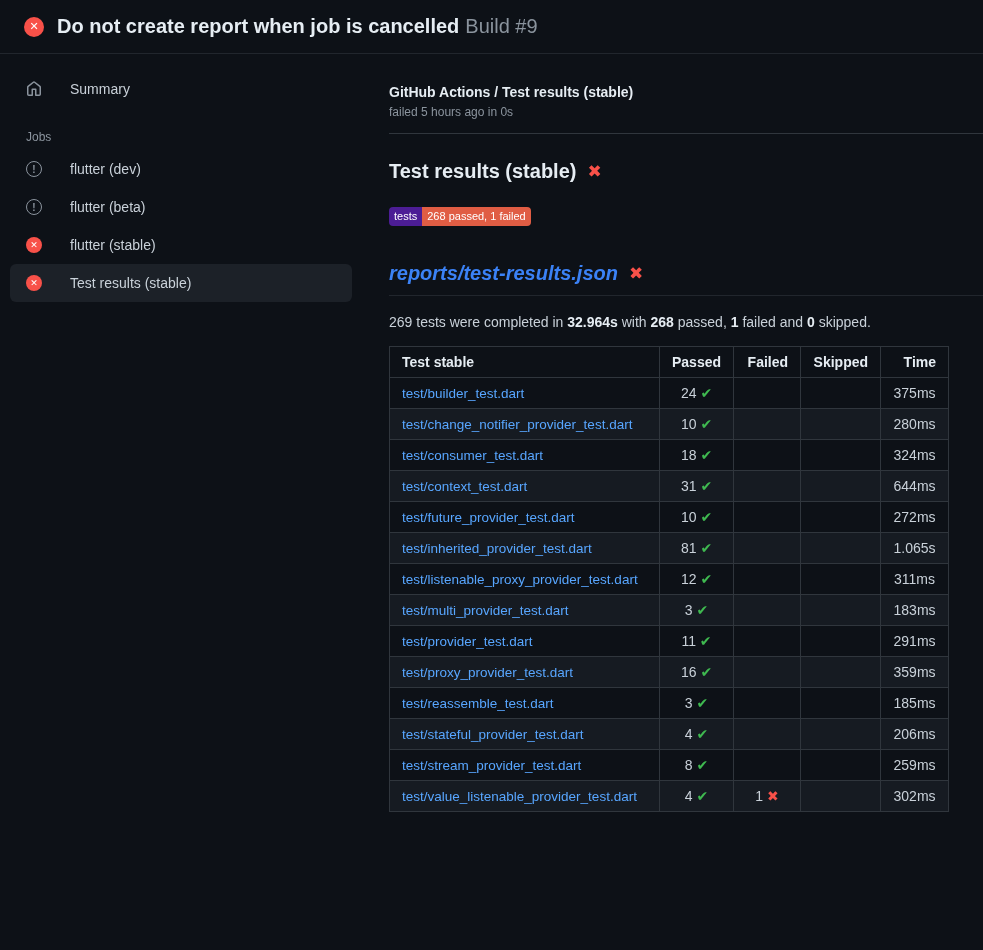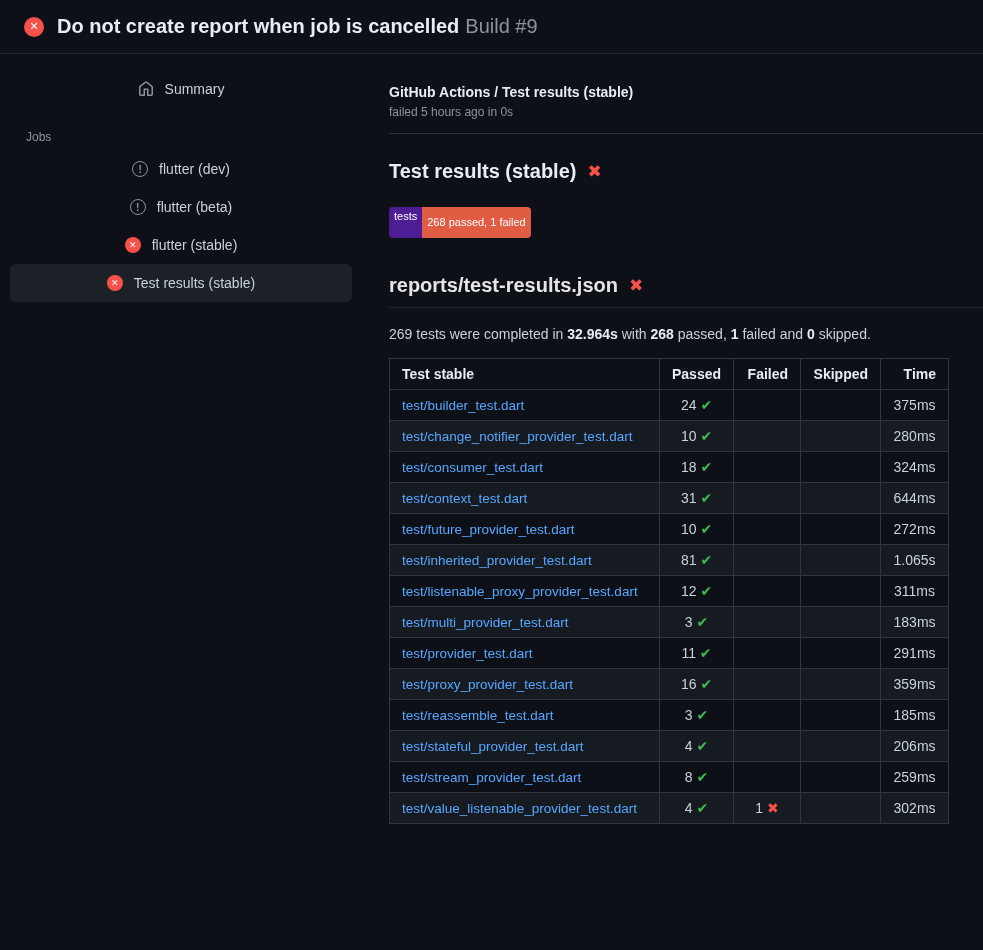"Summary" .side-item { gap: 11px -> 28px; justify-content: center -> none }
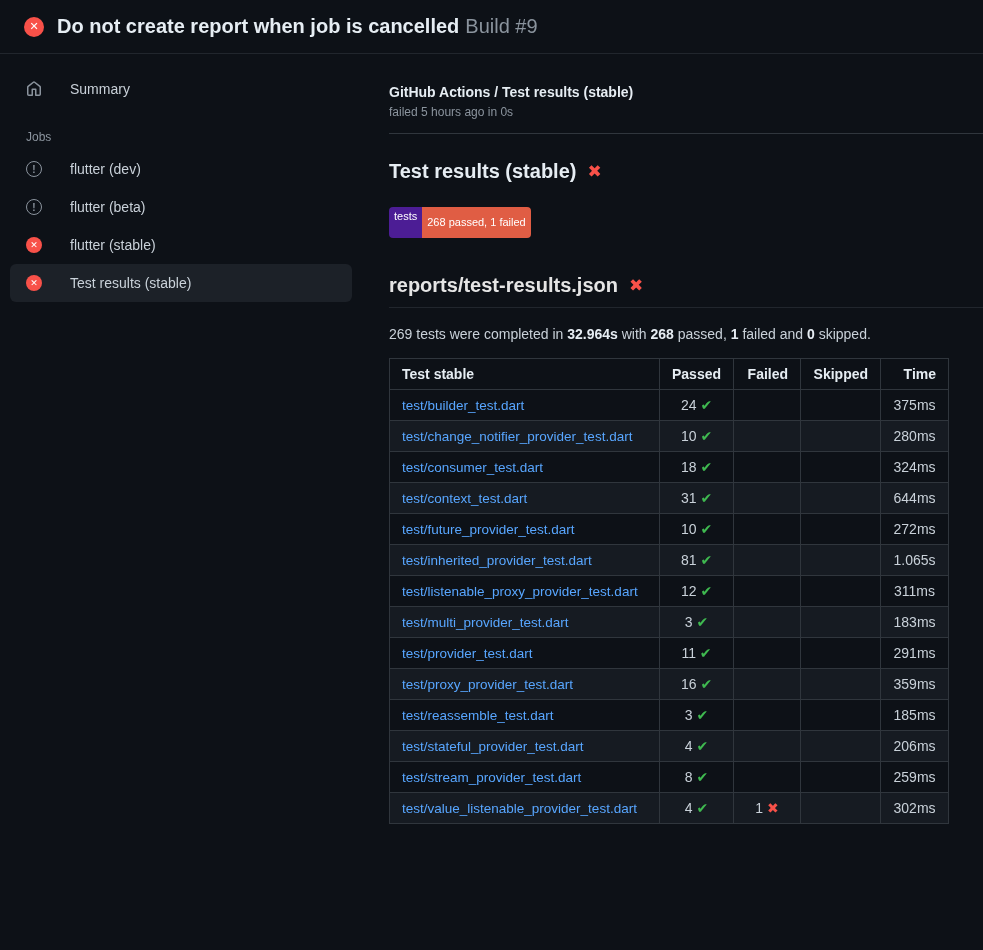"268 passed, 1 failed" .badge-value { padding: 10px 5px -> 4px 5px }
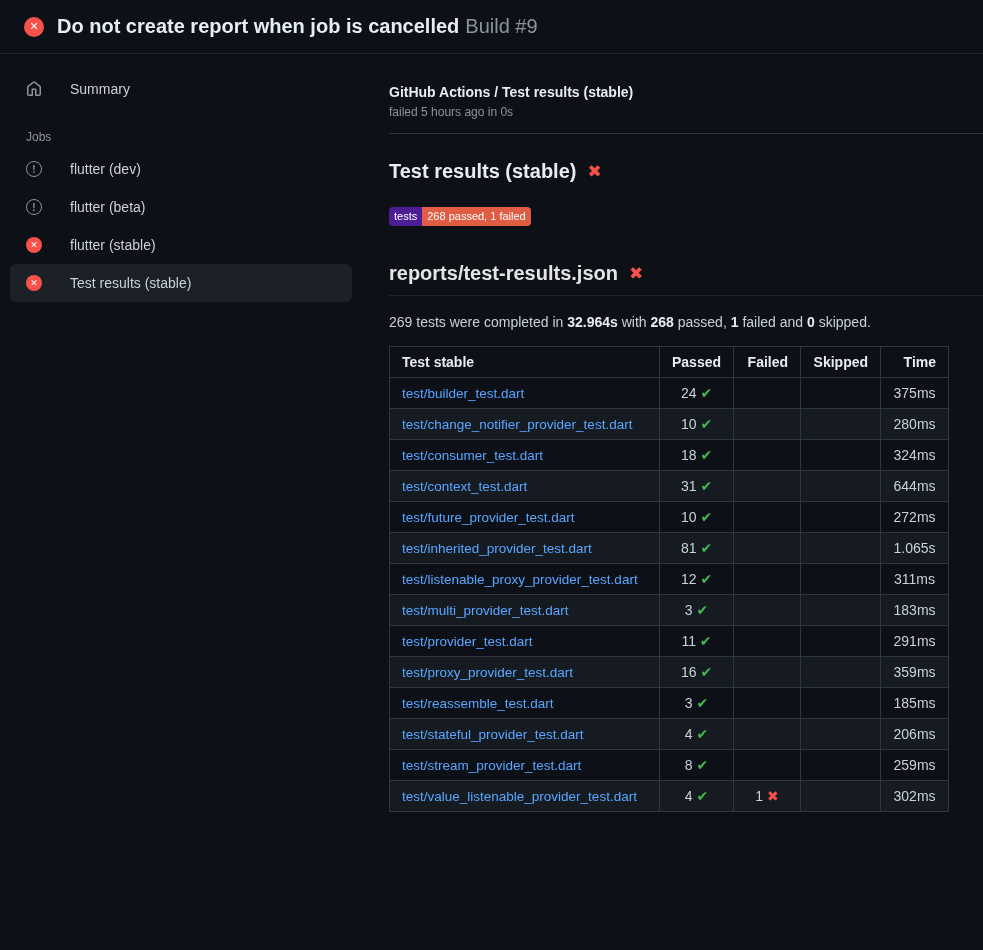"reports/test-results.json" .report-link { color: #e5e5e5 -> #3b82f6; font-style: none -> italic }
